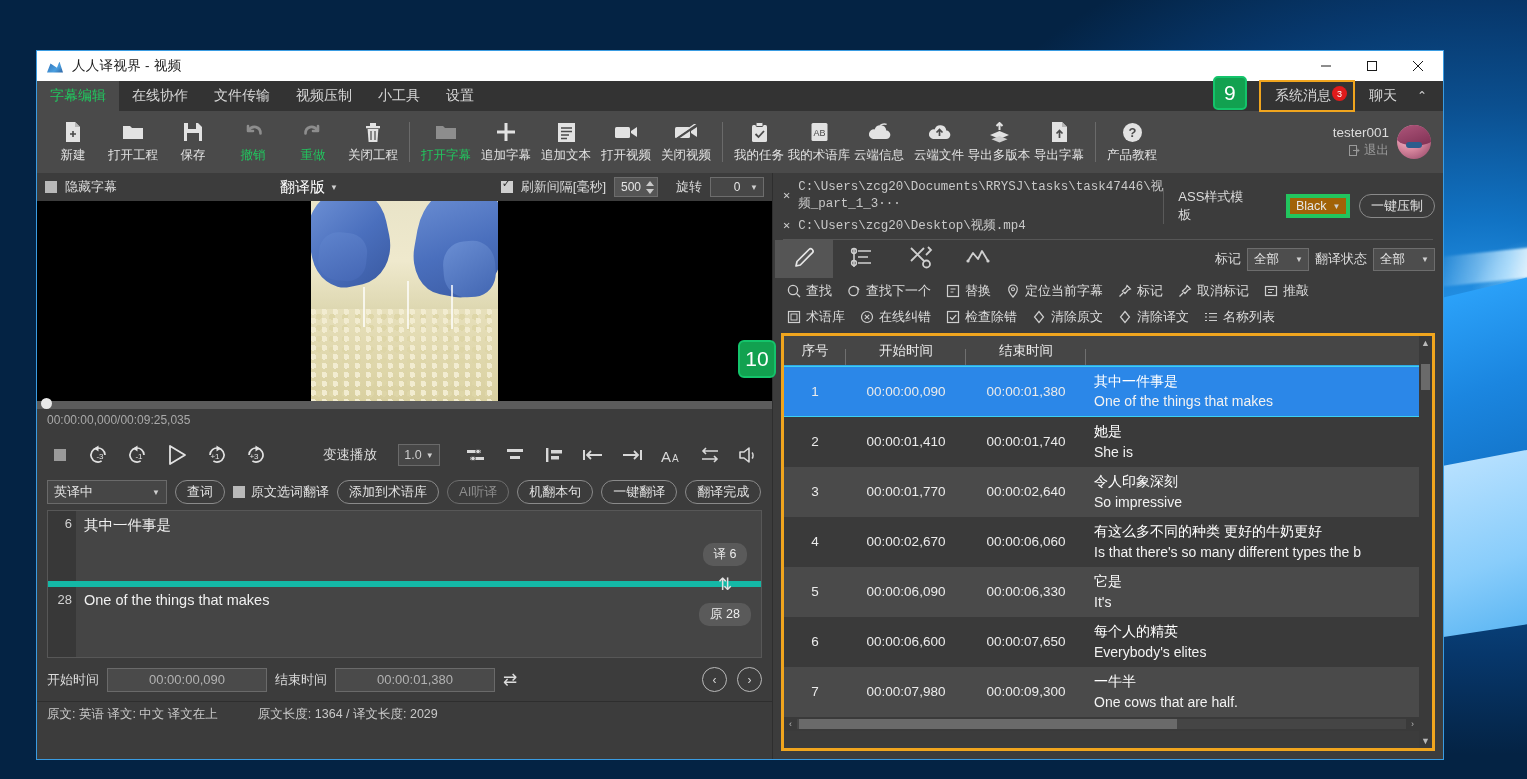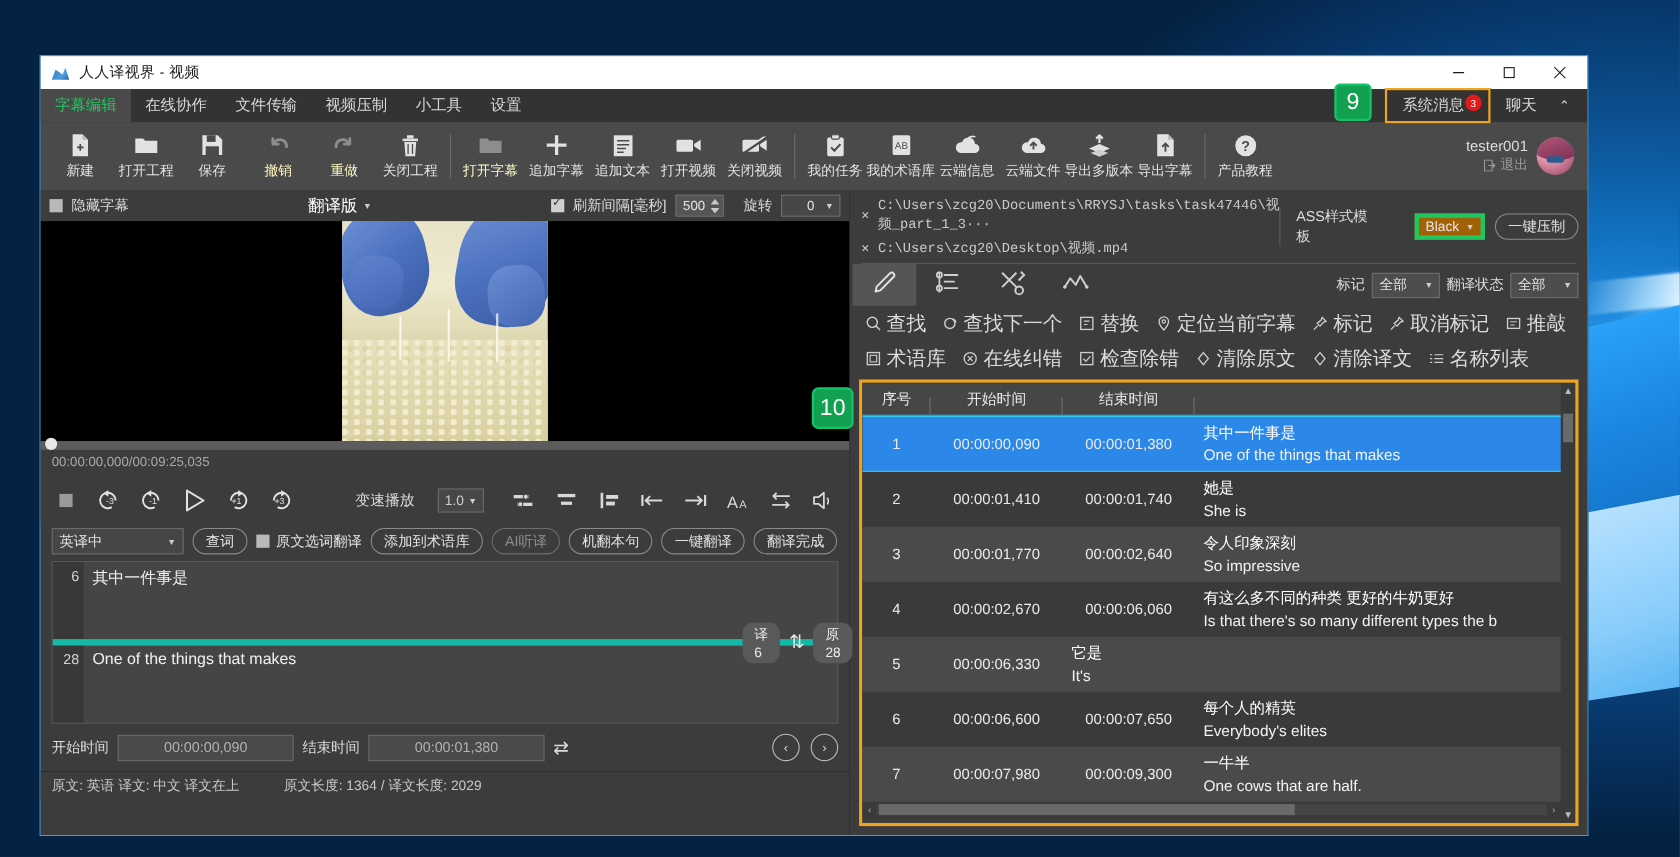"撤销" .tb.dim .lbl { color: #fef9c3 -> #22c55e }
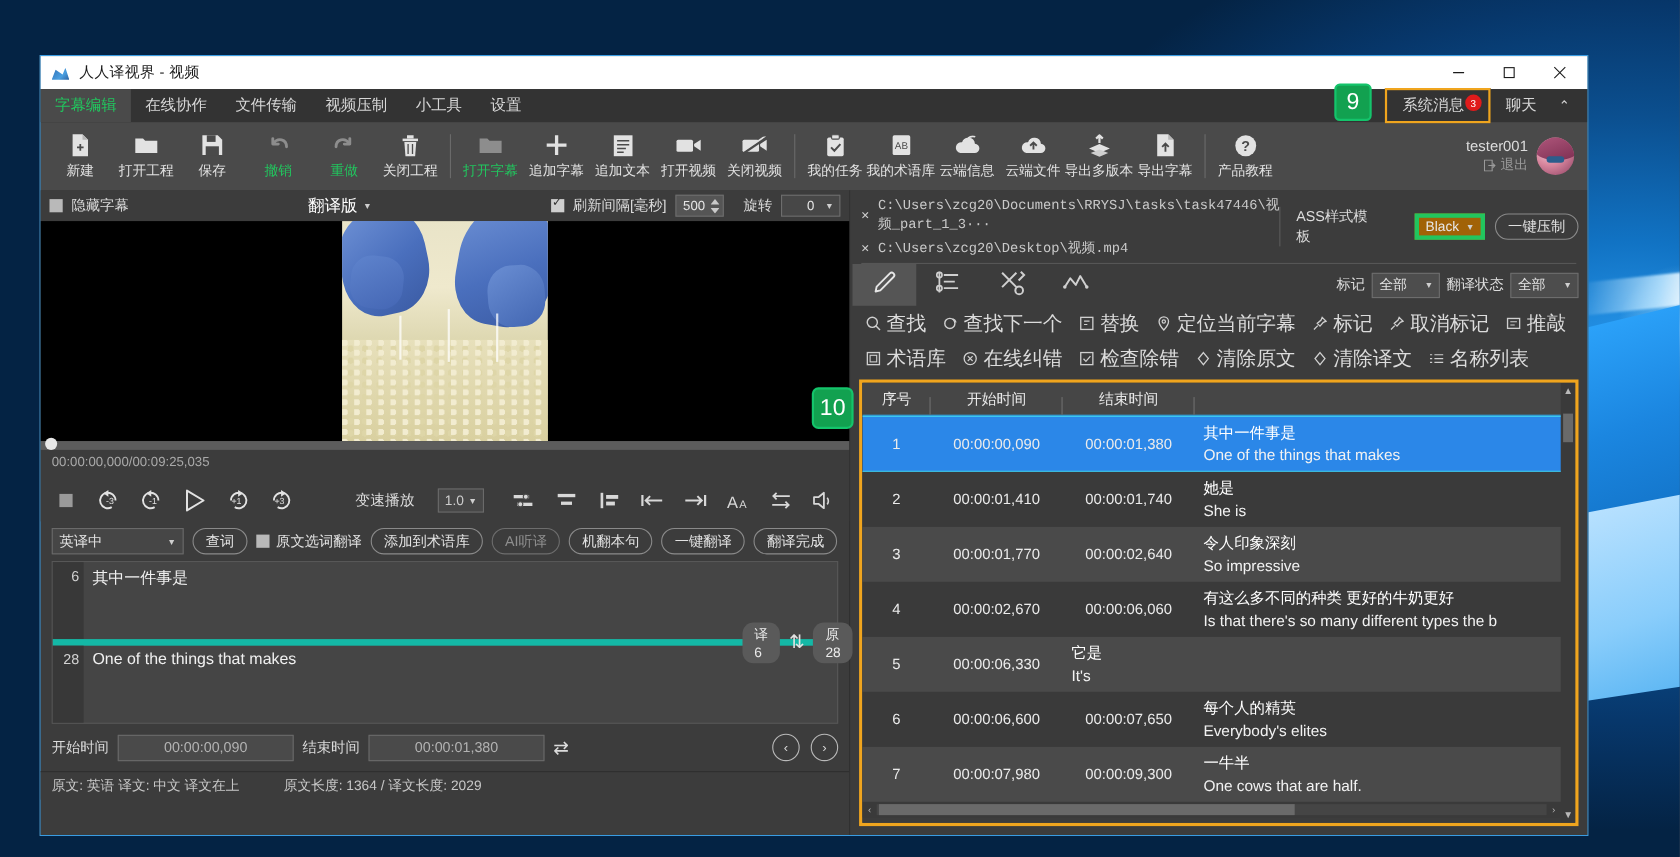"查找" .act { font-size: 18px -> 13px }
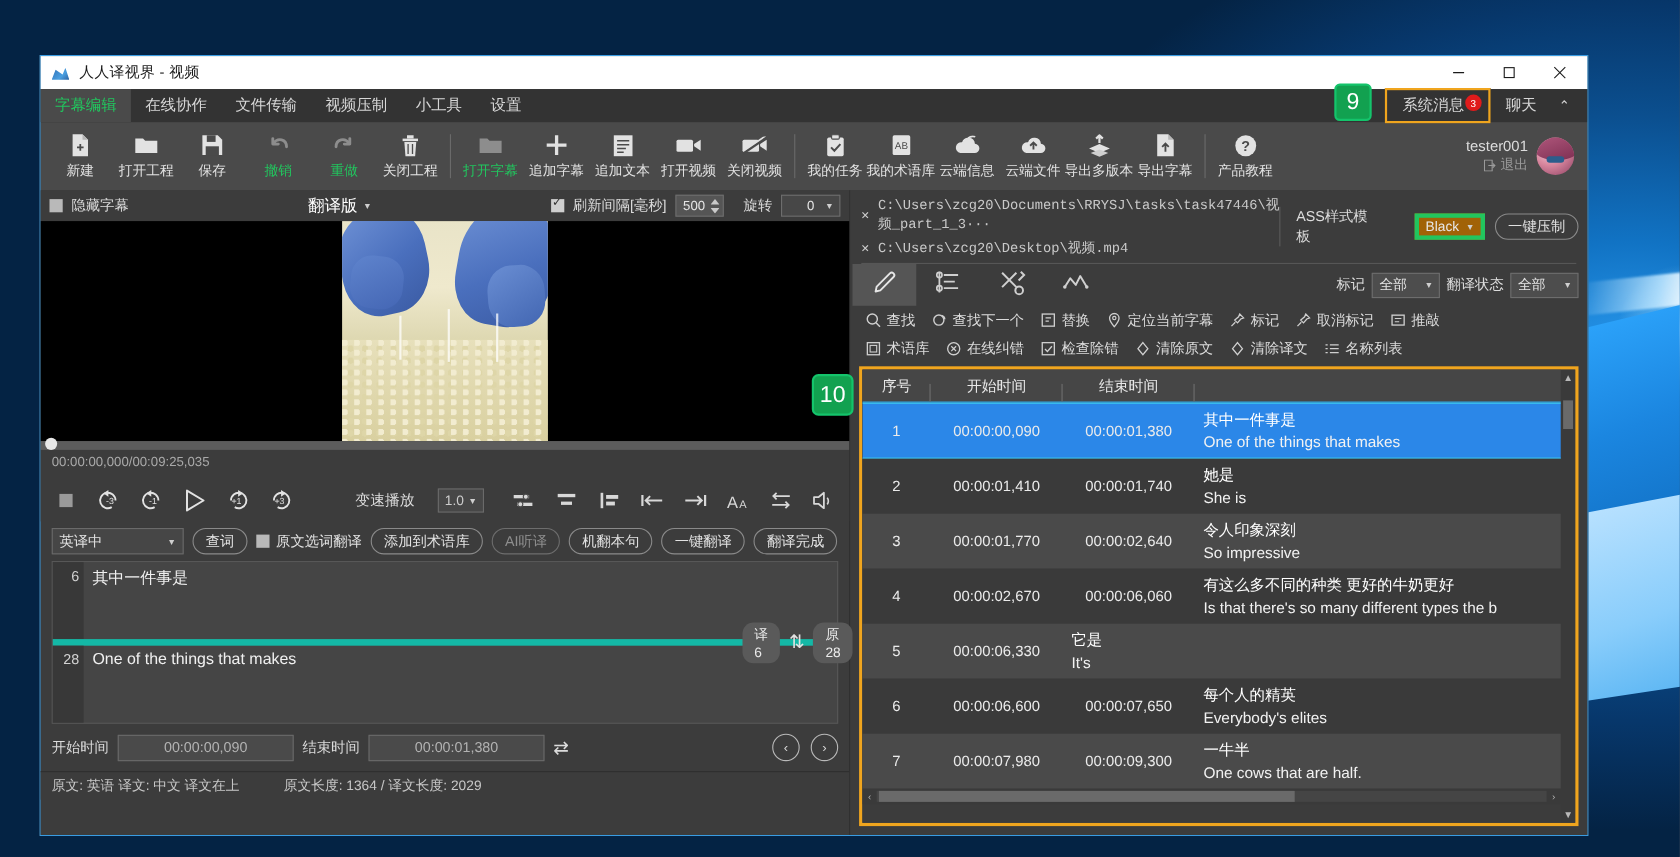"译 6" .ed-side { flex-direction: none -> column }
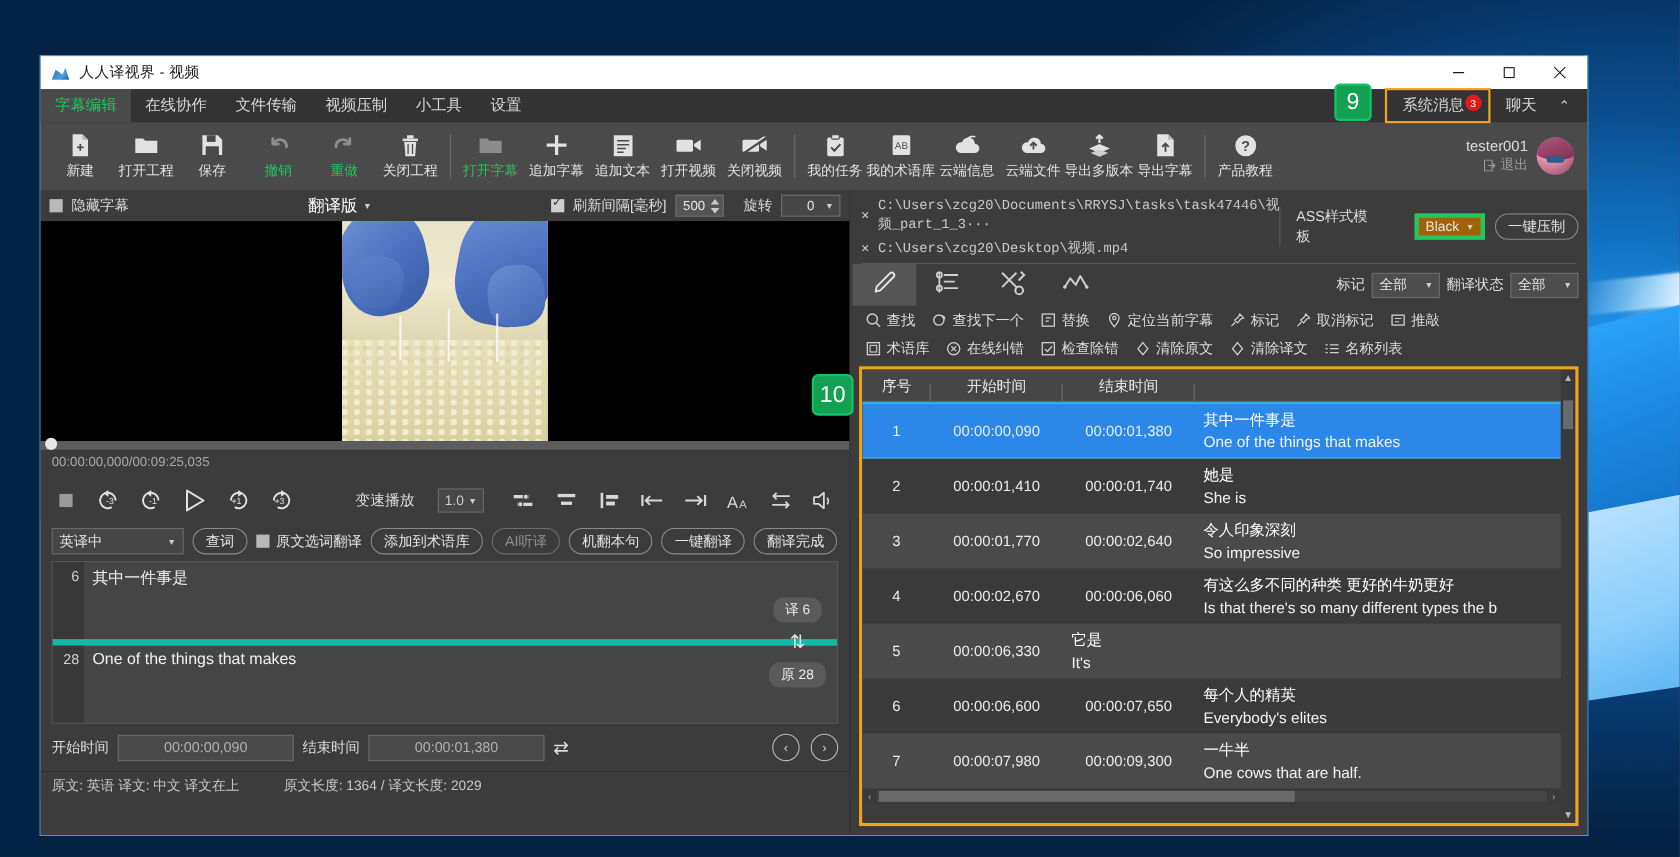"00:00:06,090" div.td { html: none -> <div>00:00:06,090</div> }
